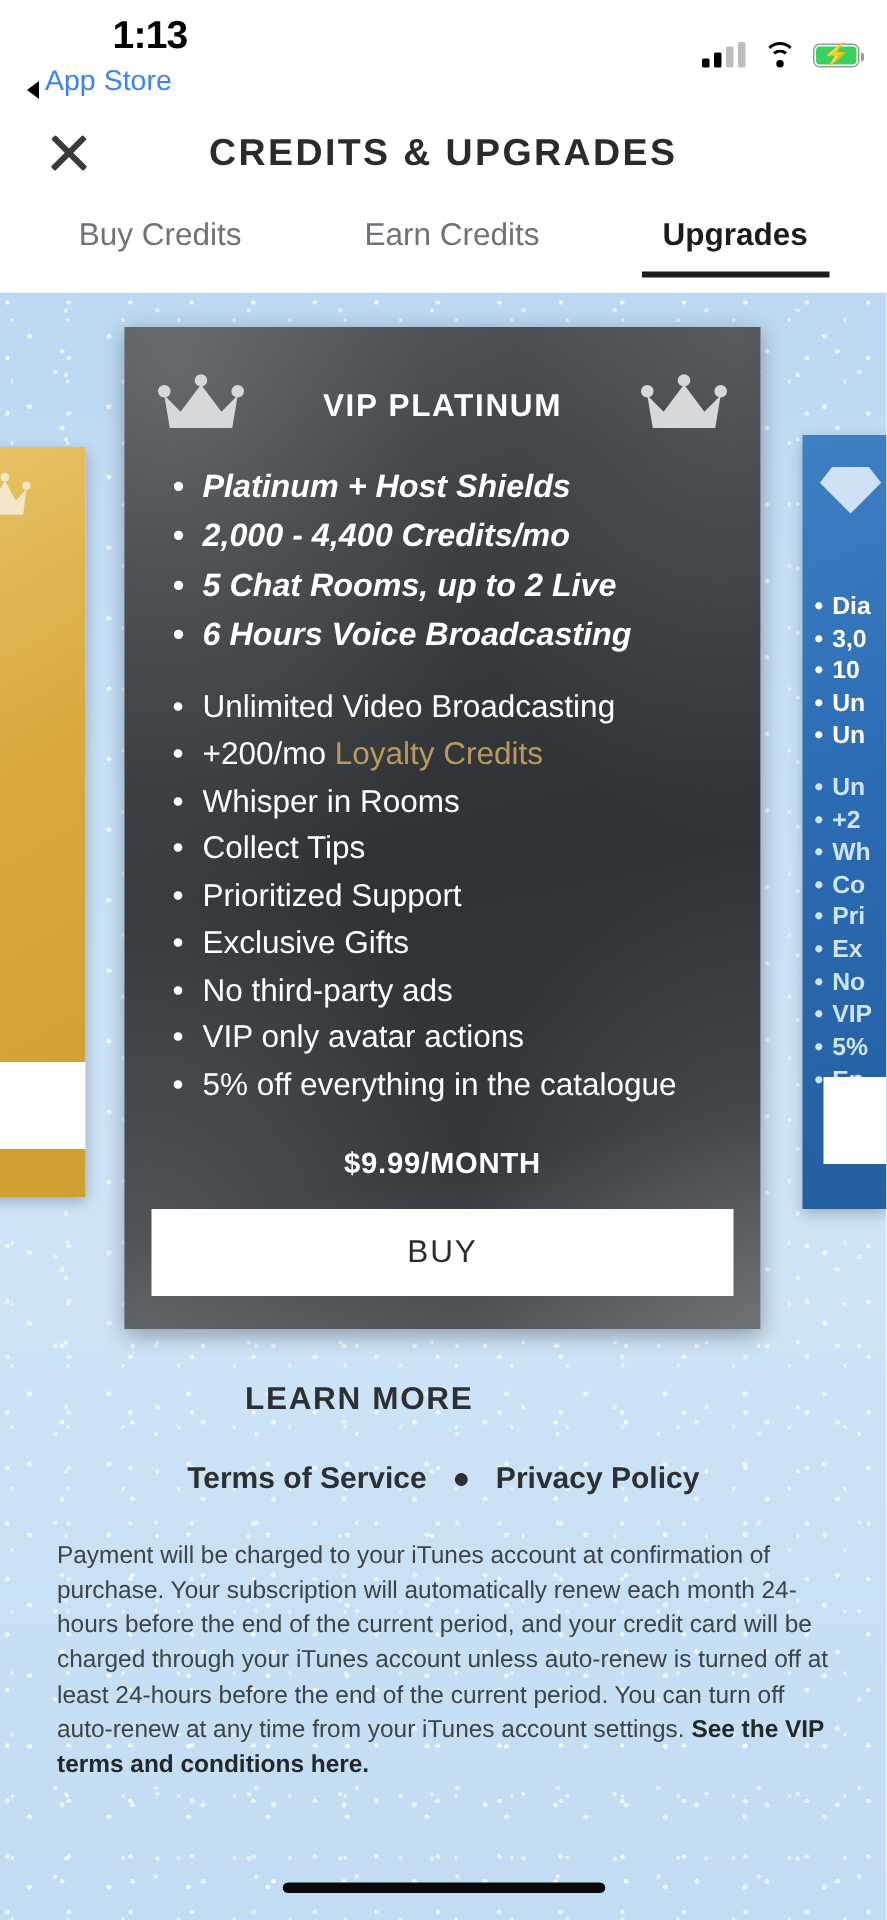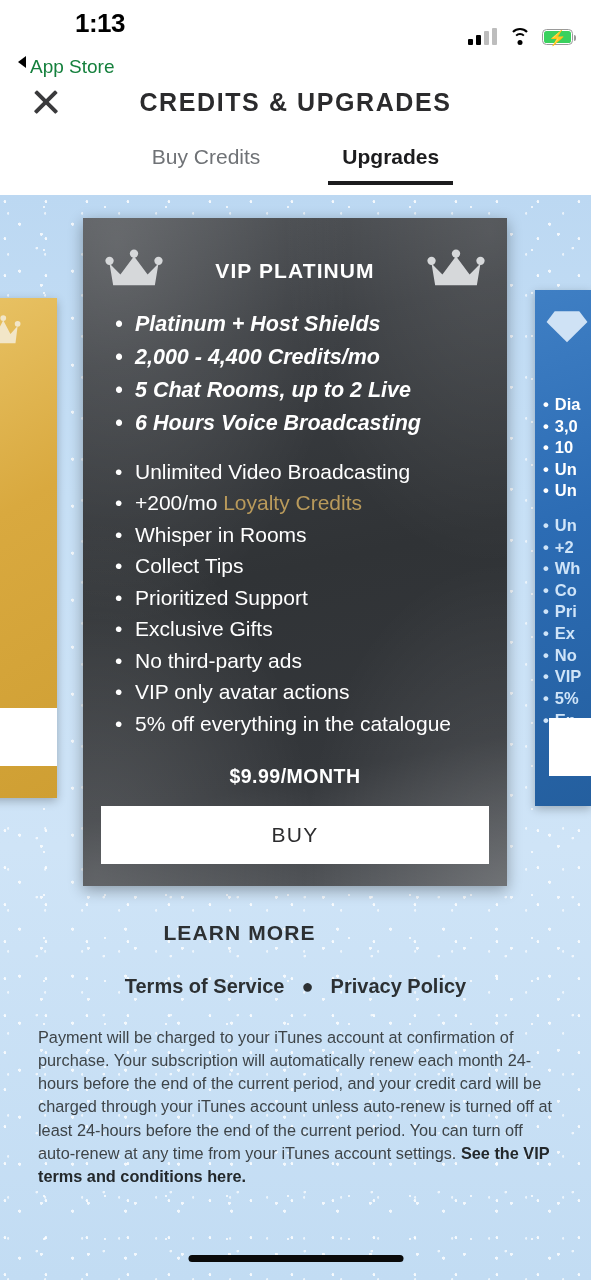"App Store" .sb-back { align-items: flex-start -> flex-end; color: #15803d -> #3b82f6; margin-top: 12px -> none }
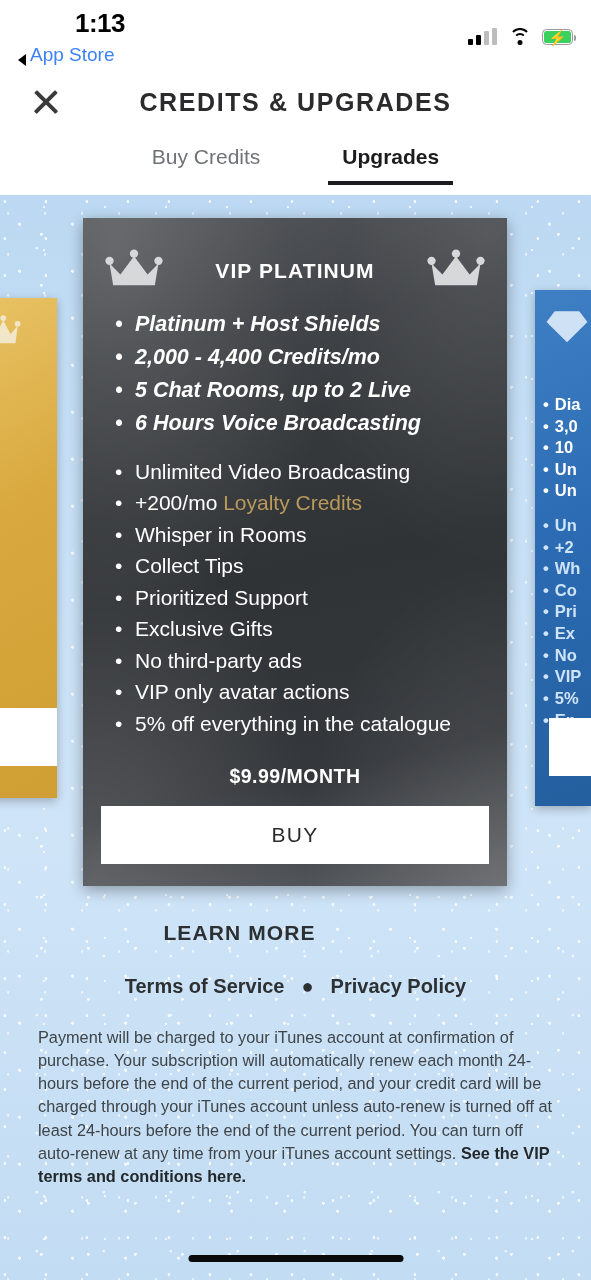"Earn Credits" div.tab { html: none -> <div>Earn Credits</div> }
